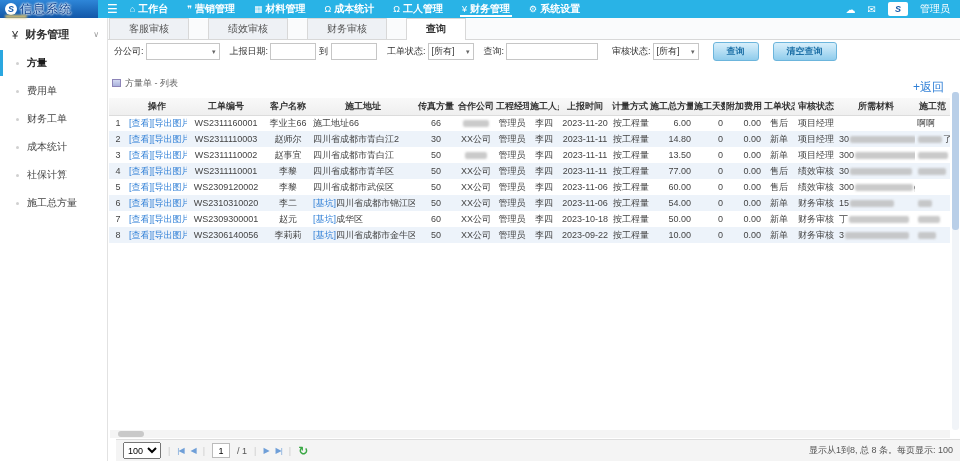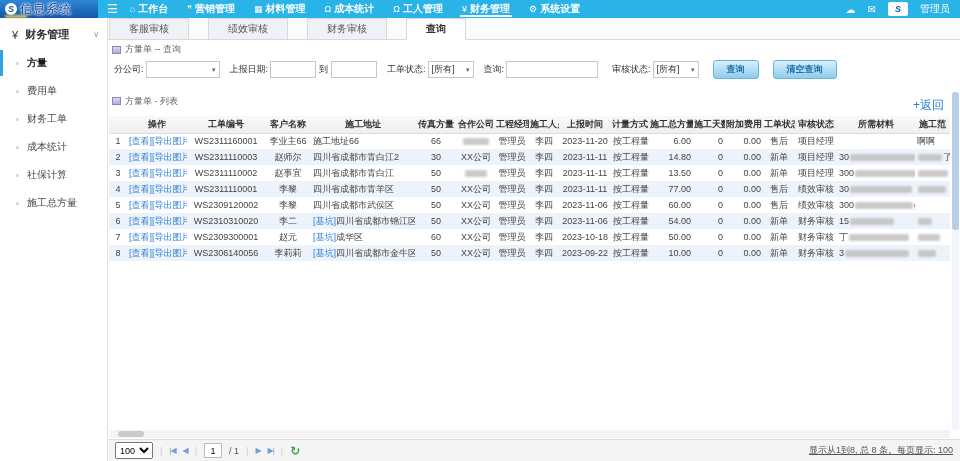"方量单 -- 查询" div.section-head { html: <div> <span></span> <span>方量单 -- 查询</span> </div> -> none }
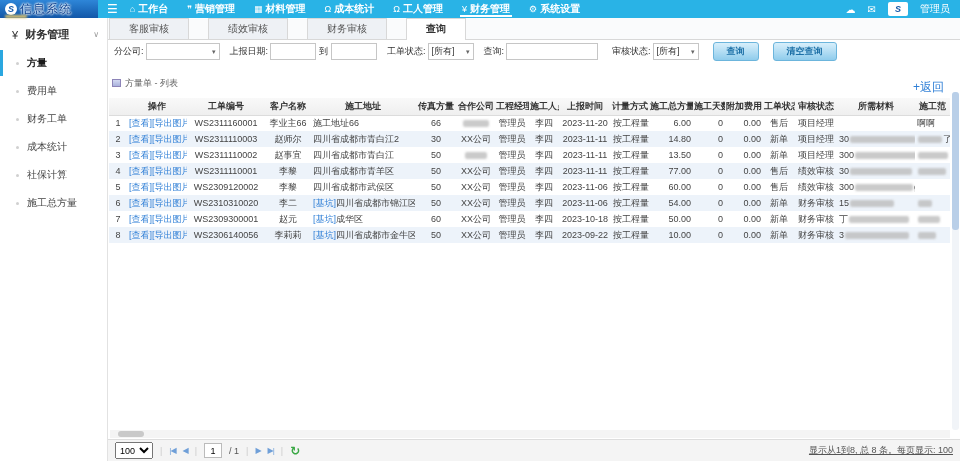"100" .pagerbar { left: 0 -> 8px }
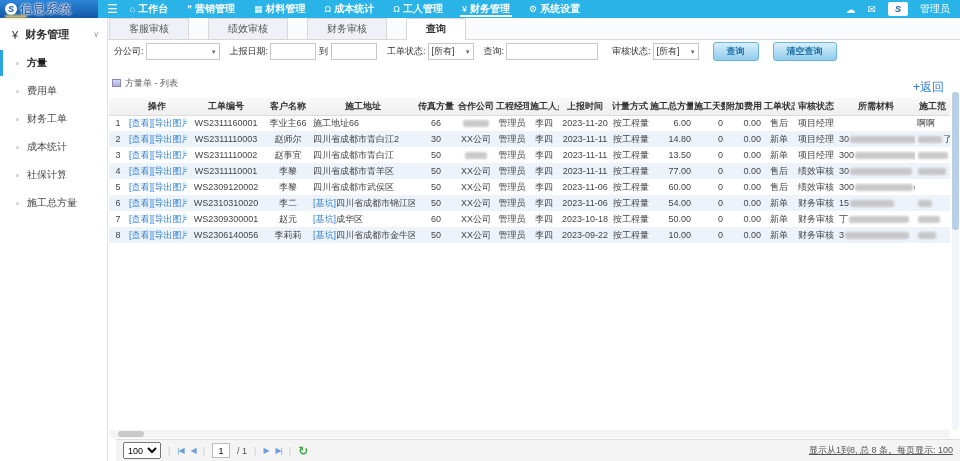"显示从1到8, 总 8 条。每页显示: 100" .pager-summary { text-decoration: underline -> none }
